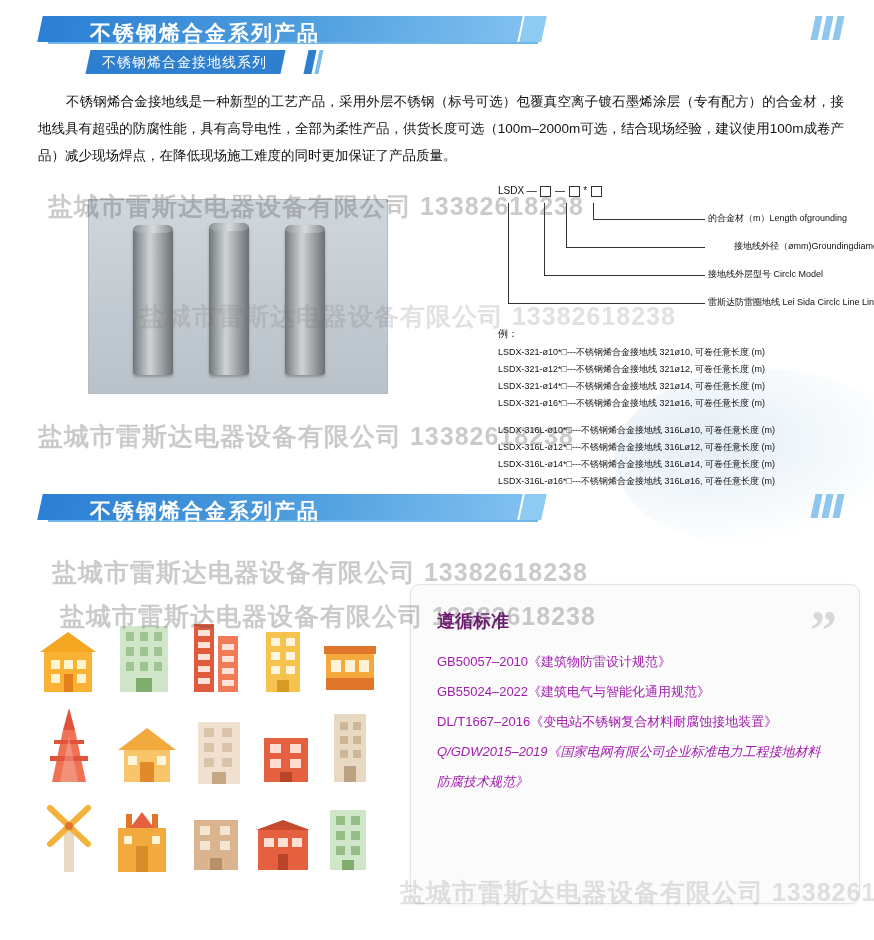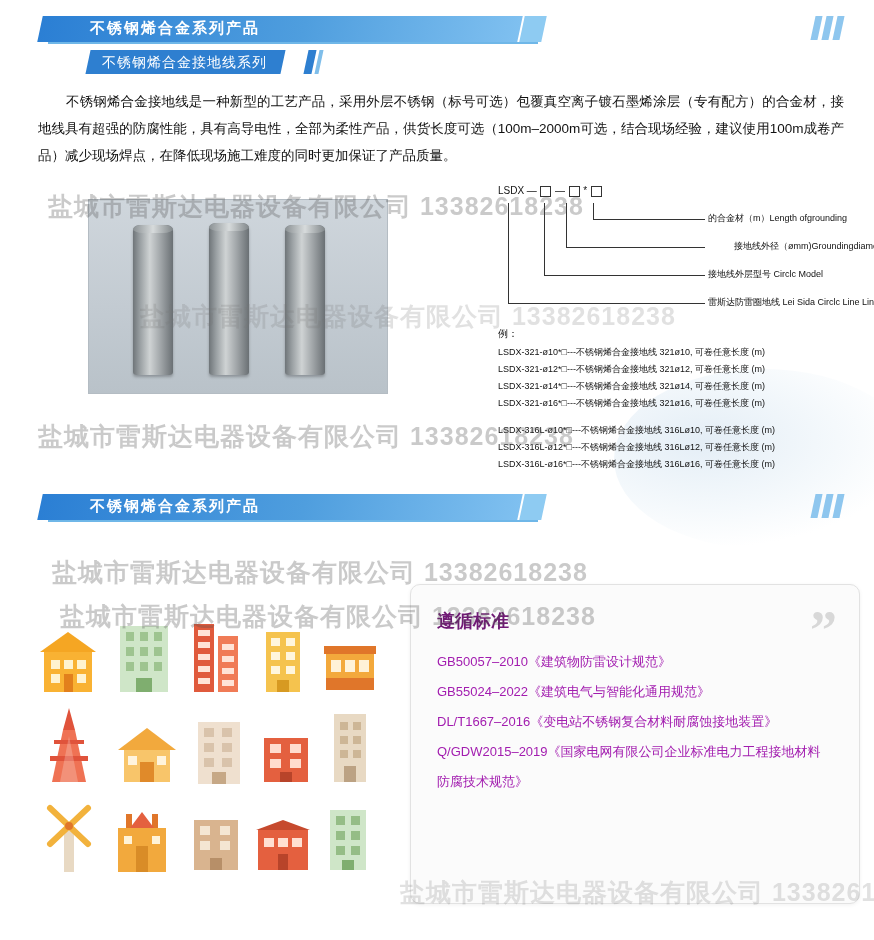"不锈钢烯合金系列产品" .sh-title { font-size: 15px -> 21px }
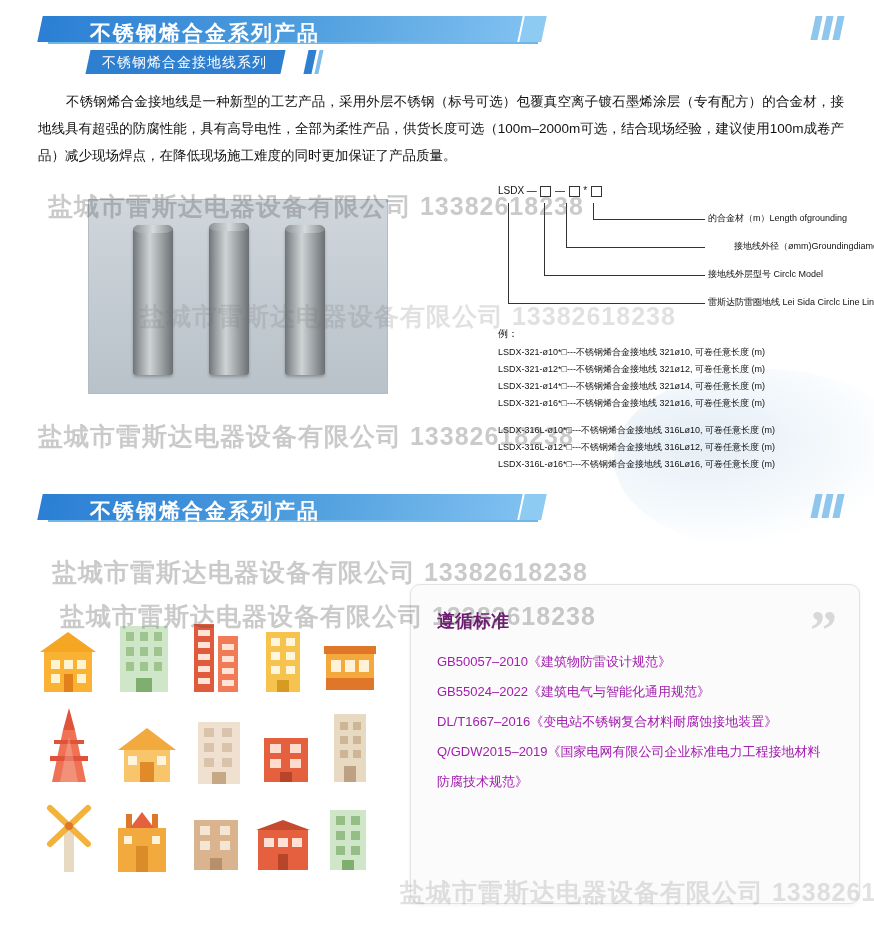"LSDX-316L-ø14*□---不锈钢烯合金接地线 316Lø14," div { html: none -> <div>LSDX-316L-ø14*□---不锈钢烯合金接地线 316Lø14, 可卷任意长度 (m)</div> }
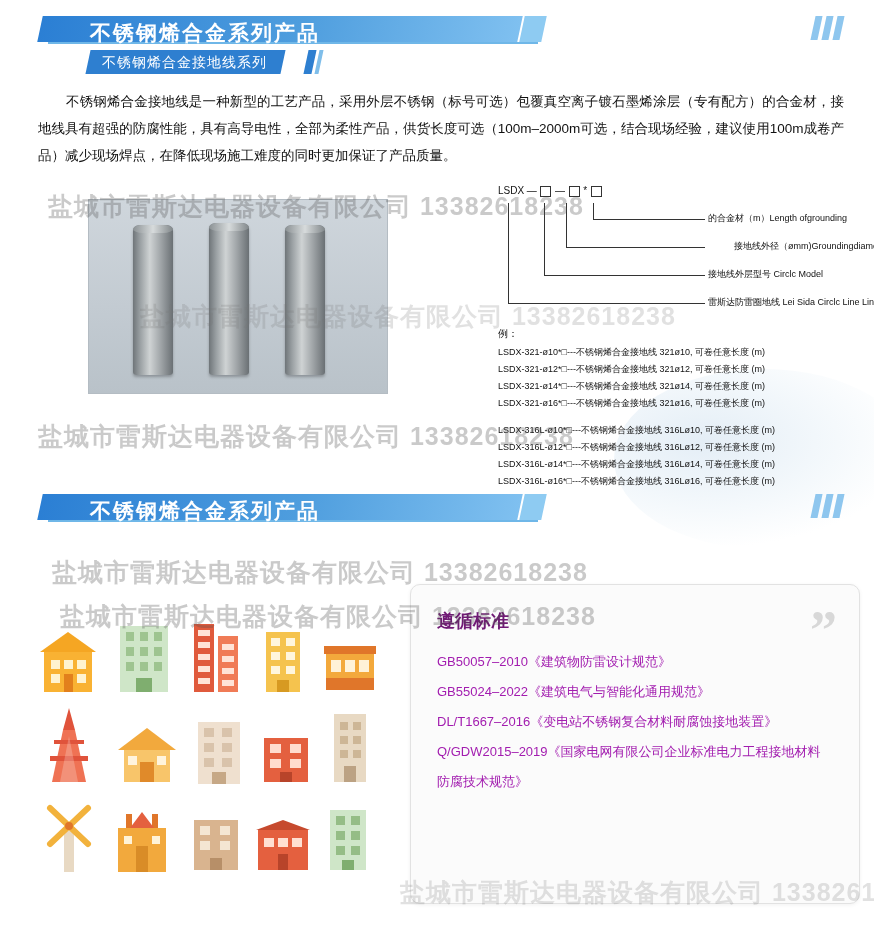"Q/GDW2015–2019《国家电网有限公司企业标准电力工程接地材料防腐技术规" .std-item.wrap { font-style: none -> italic }
